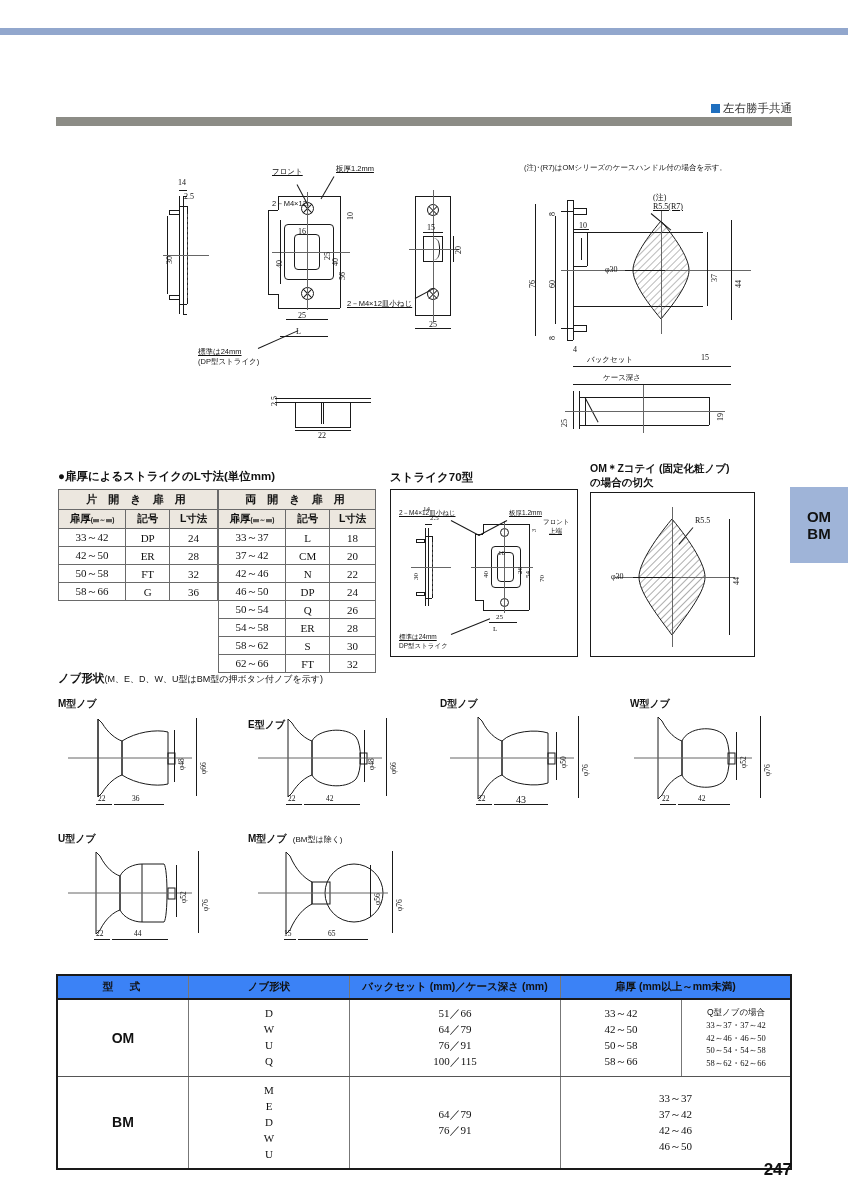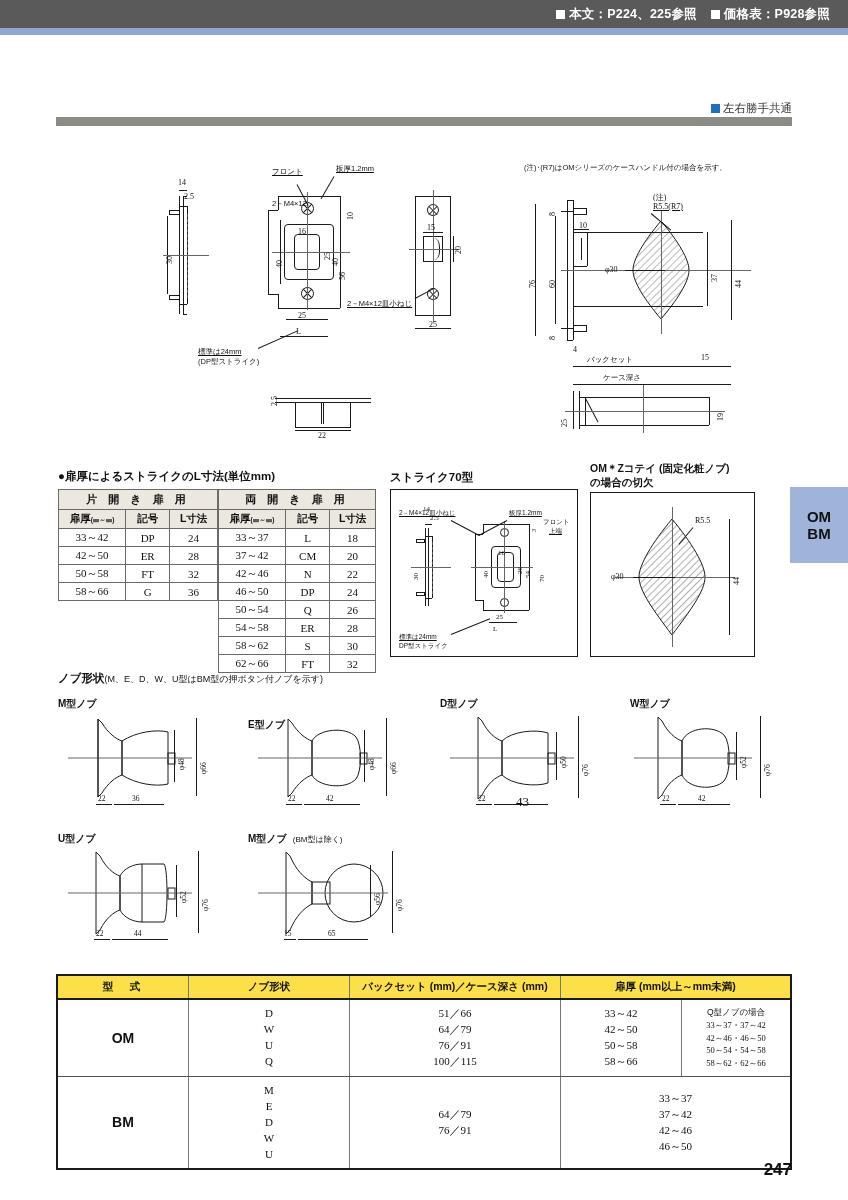"本文：P224、225参照" div.topbar { html: <div> <div> <div> <span></span> <span>本文：P224、225参照</span> </div> <div> <span></span> <span>価格表：P928参照</span> </div> </div> </div> -> none }
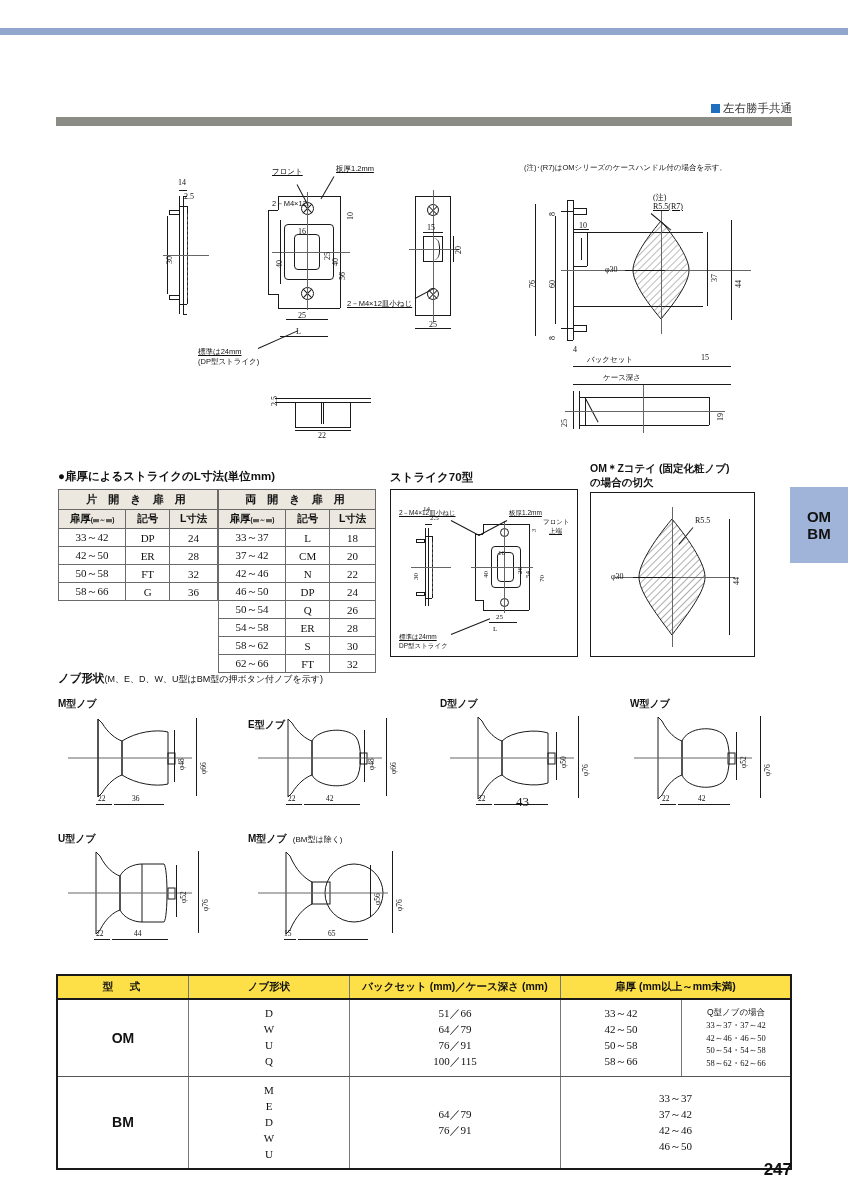"43" div.lbl { font-size: 13px -> 10px }
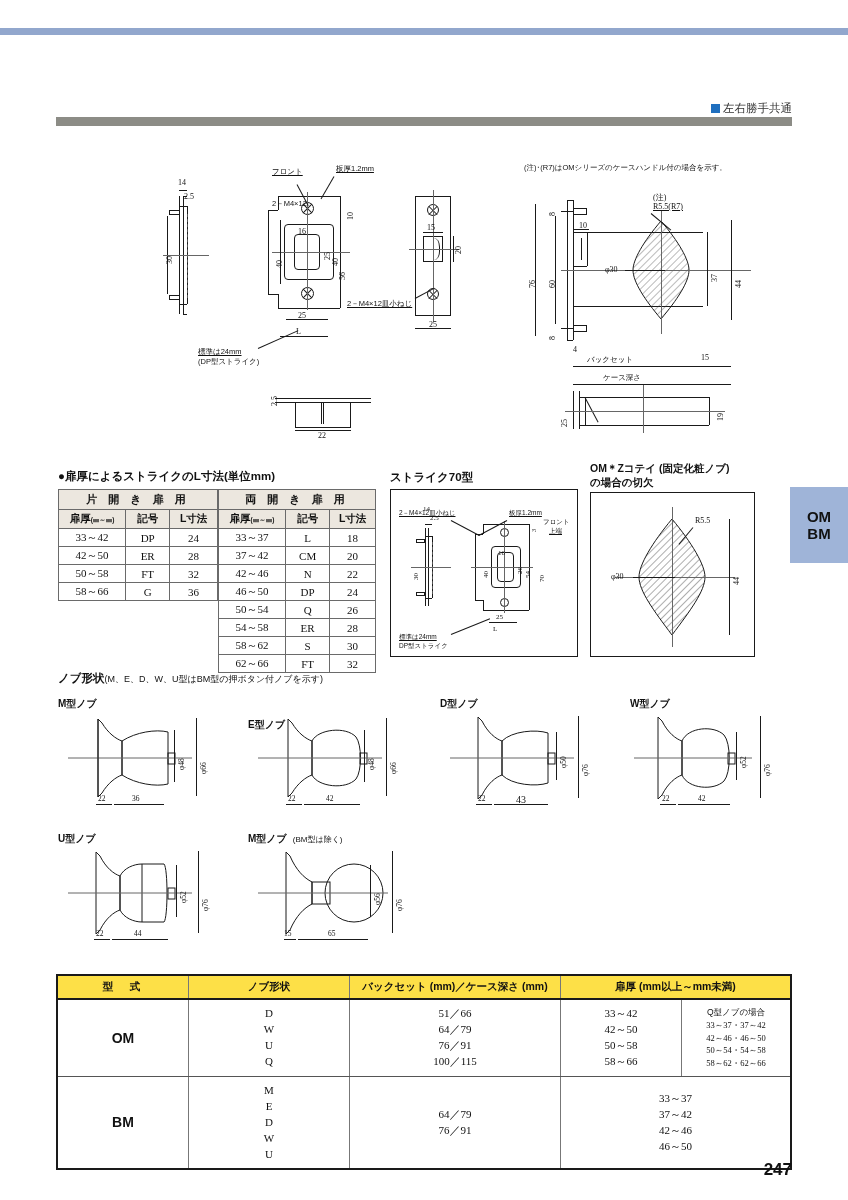"型 式" .spec th { background: #fde047 -> #3b82f6 }
